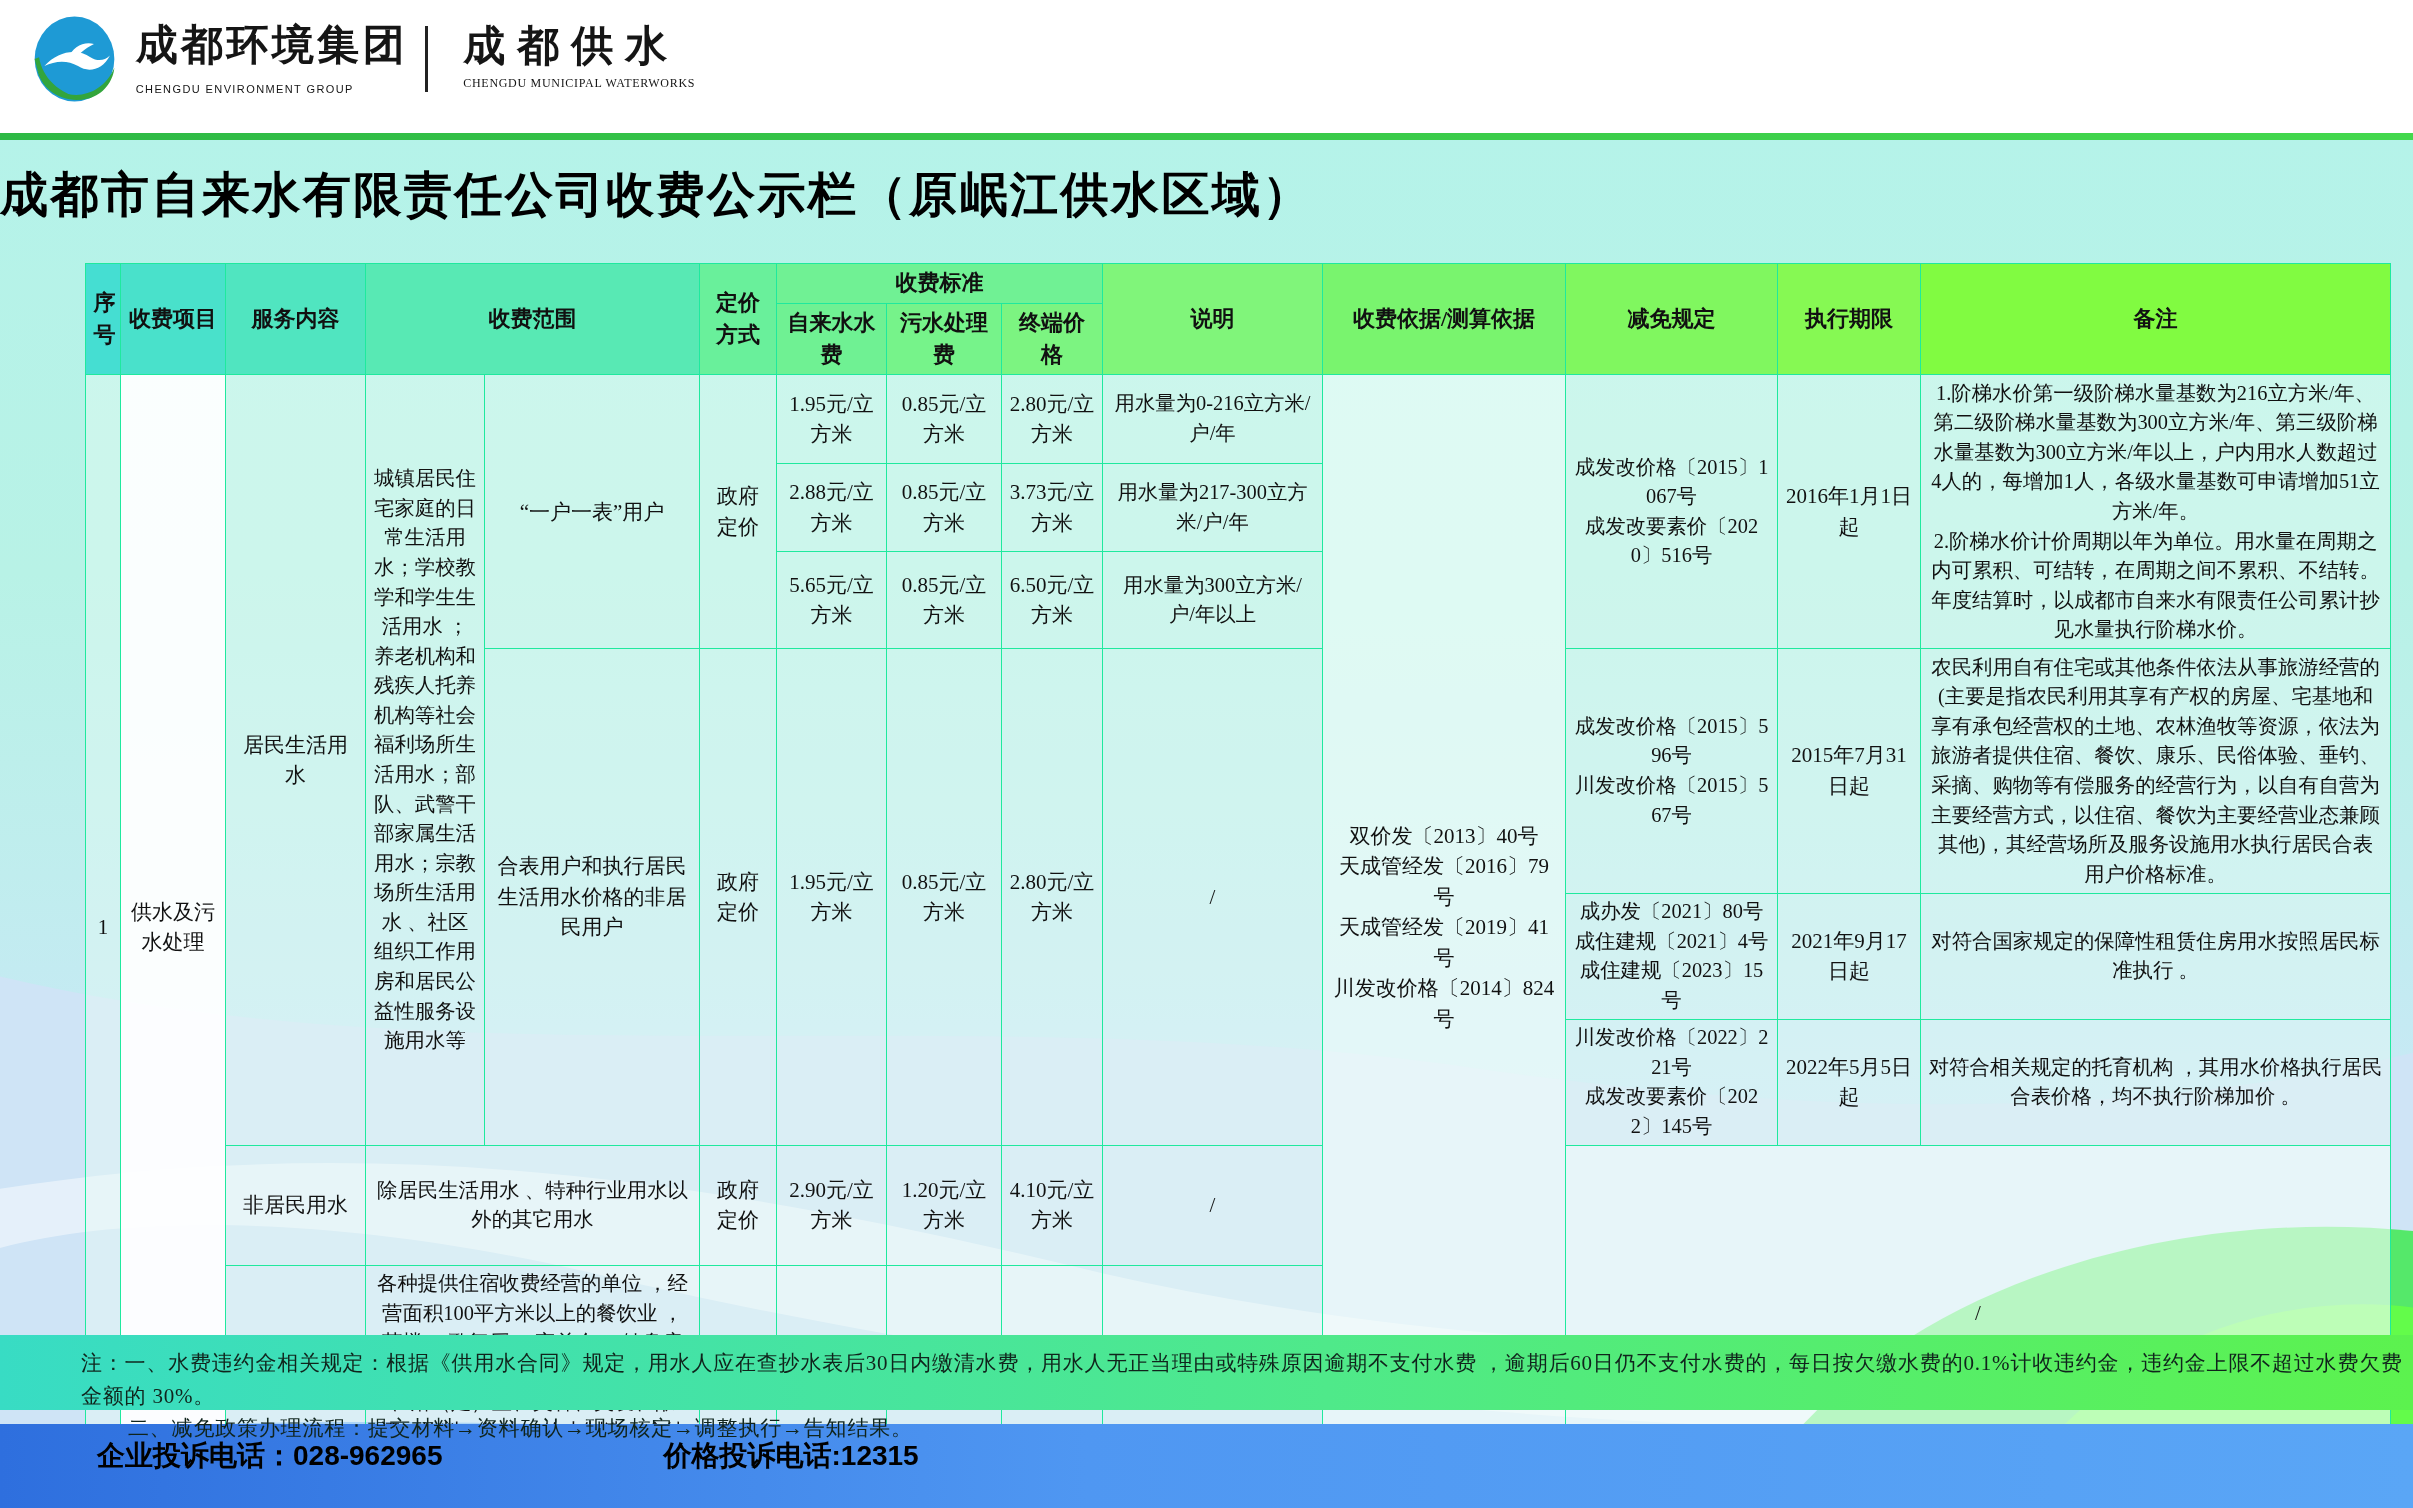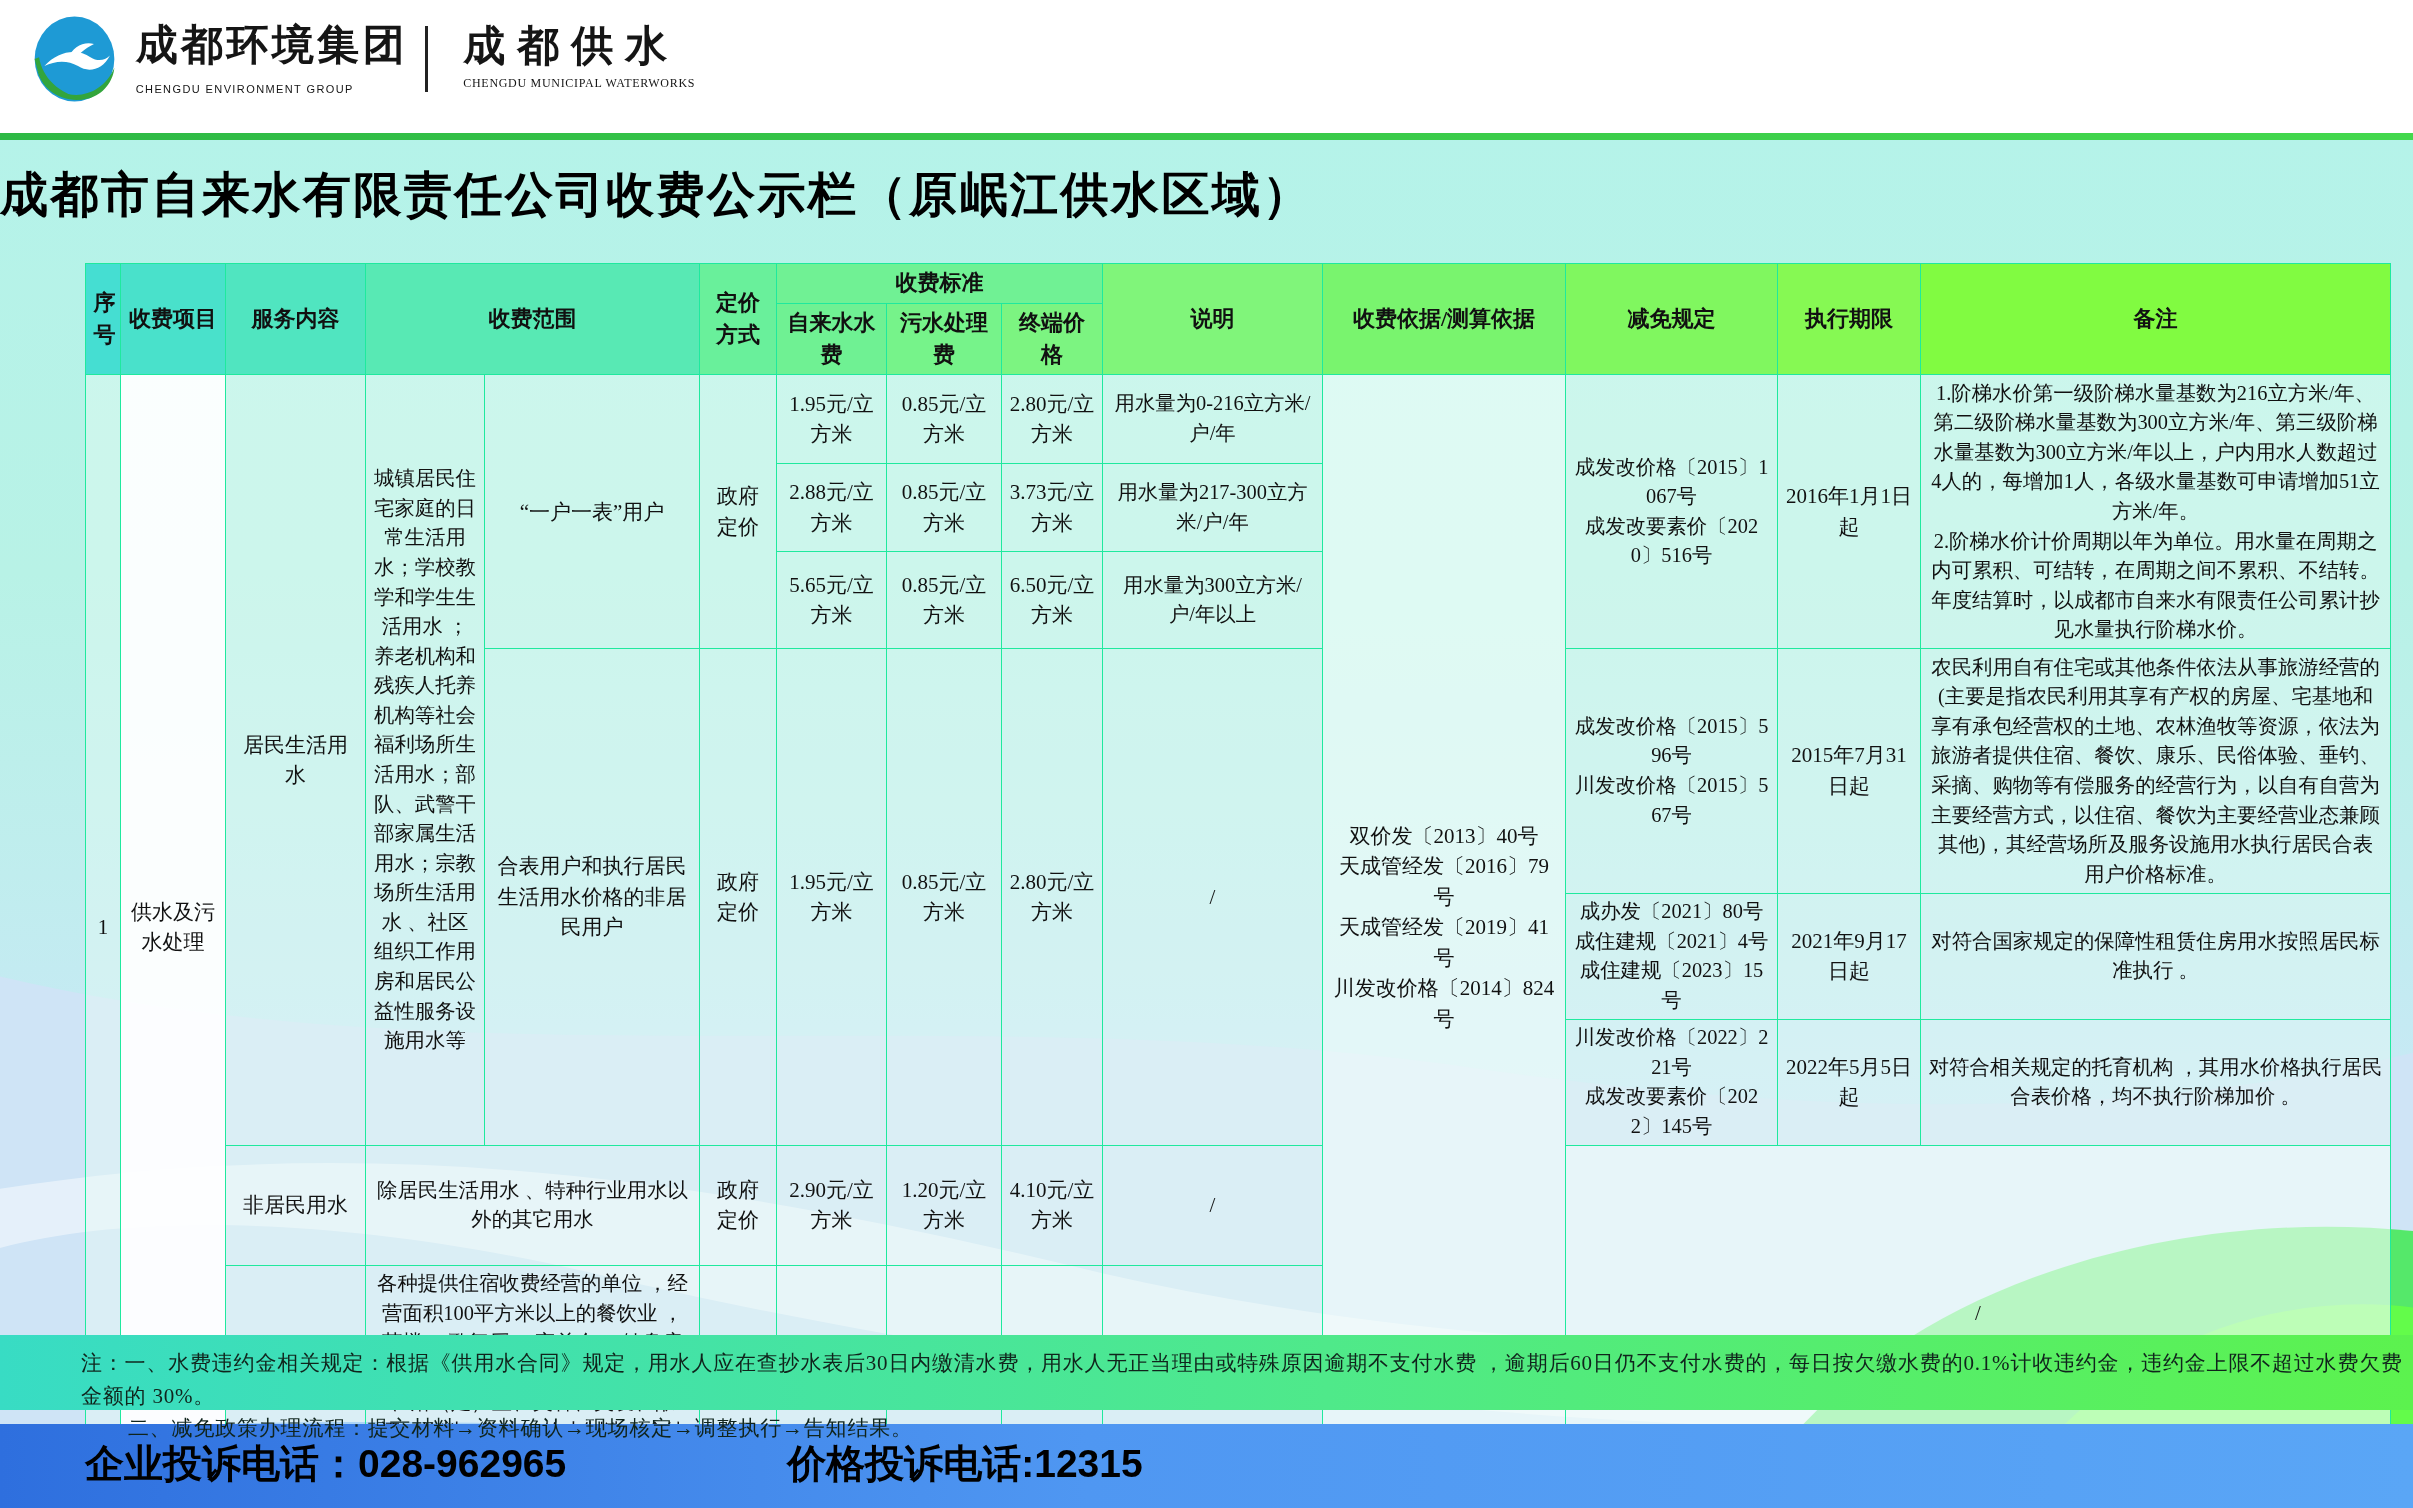"企业投诉电话：028-962965" #phones { font-size: 39px -> 28px; left: 85px -> 97px }
